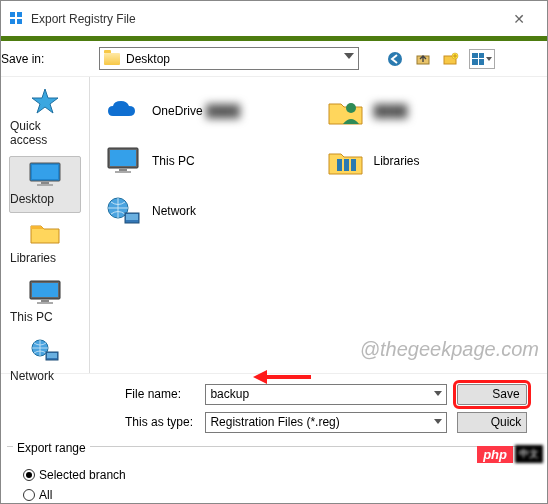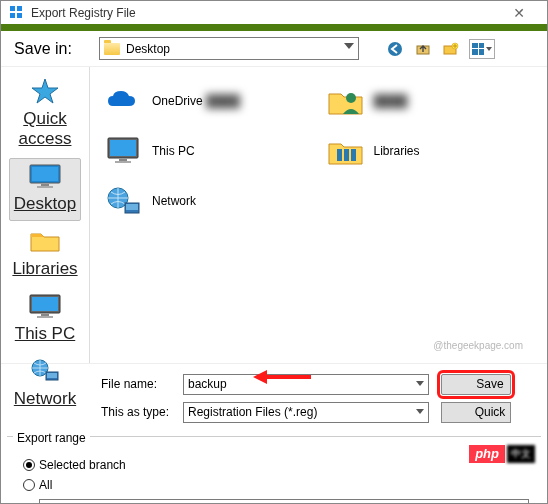"Export Registry File" .titlebar { border-bottom: 7px solid #4d7c0f -> 5px solid #4d7c0f; height: 30px -> 40px }
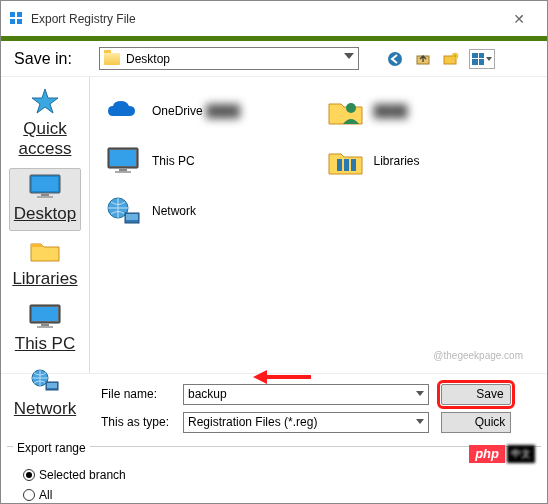"Save in:" .savein-row .lbl { font-size: 16px -> 12px; text-align: center -> left }
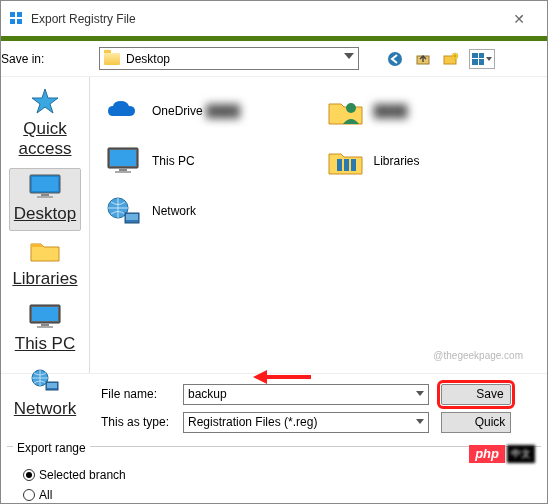"Quick access" .place { font-size: 17px -> 12px; text-align: center -> none; text-decoration: underline -> none }
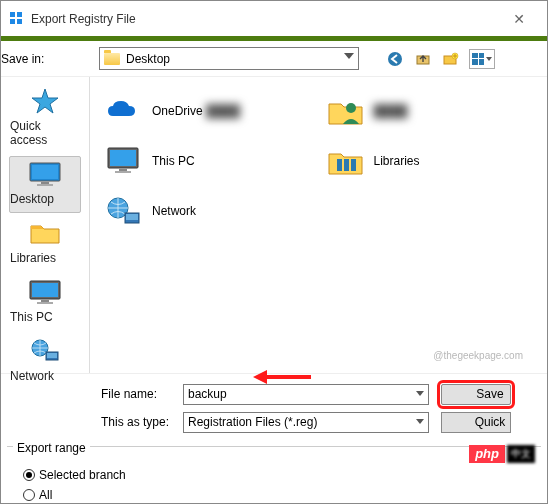"@thegeekpage.com" .watermark { font-size: 10px -> 20px; font-style: none -> italic; right: 24px -> 8px }
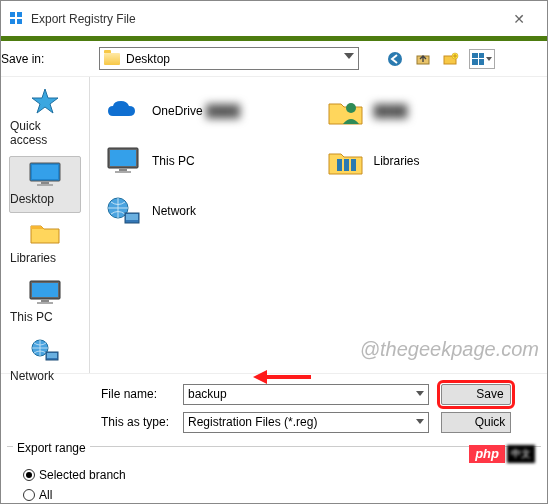"File name:" .frow { margin-left: none -> 24px }
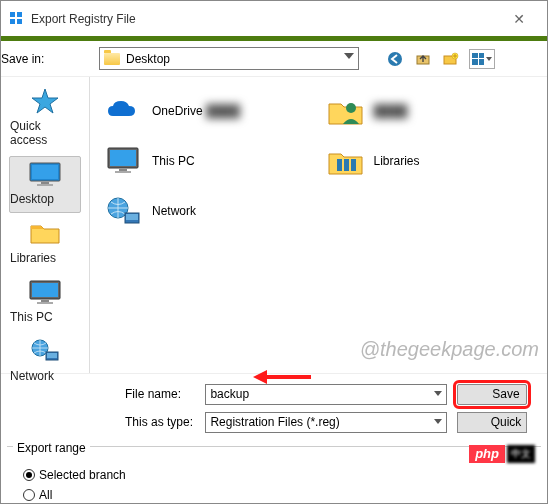"php" .badge { align-items: none -> center; right: 12px -> 4px }
